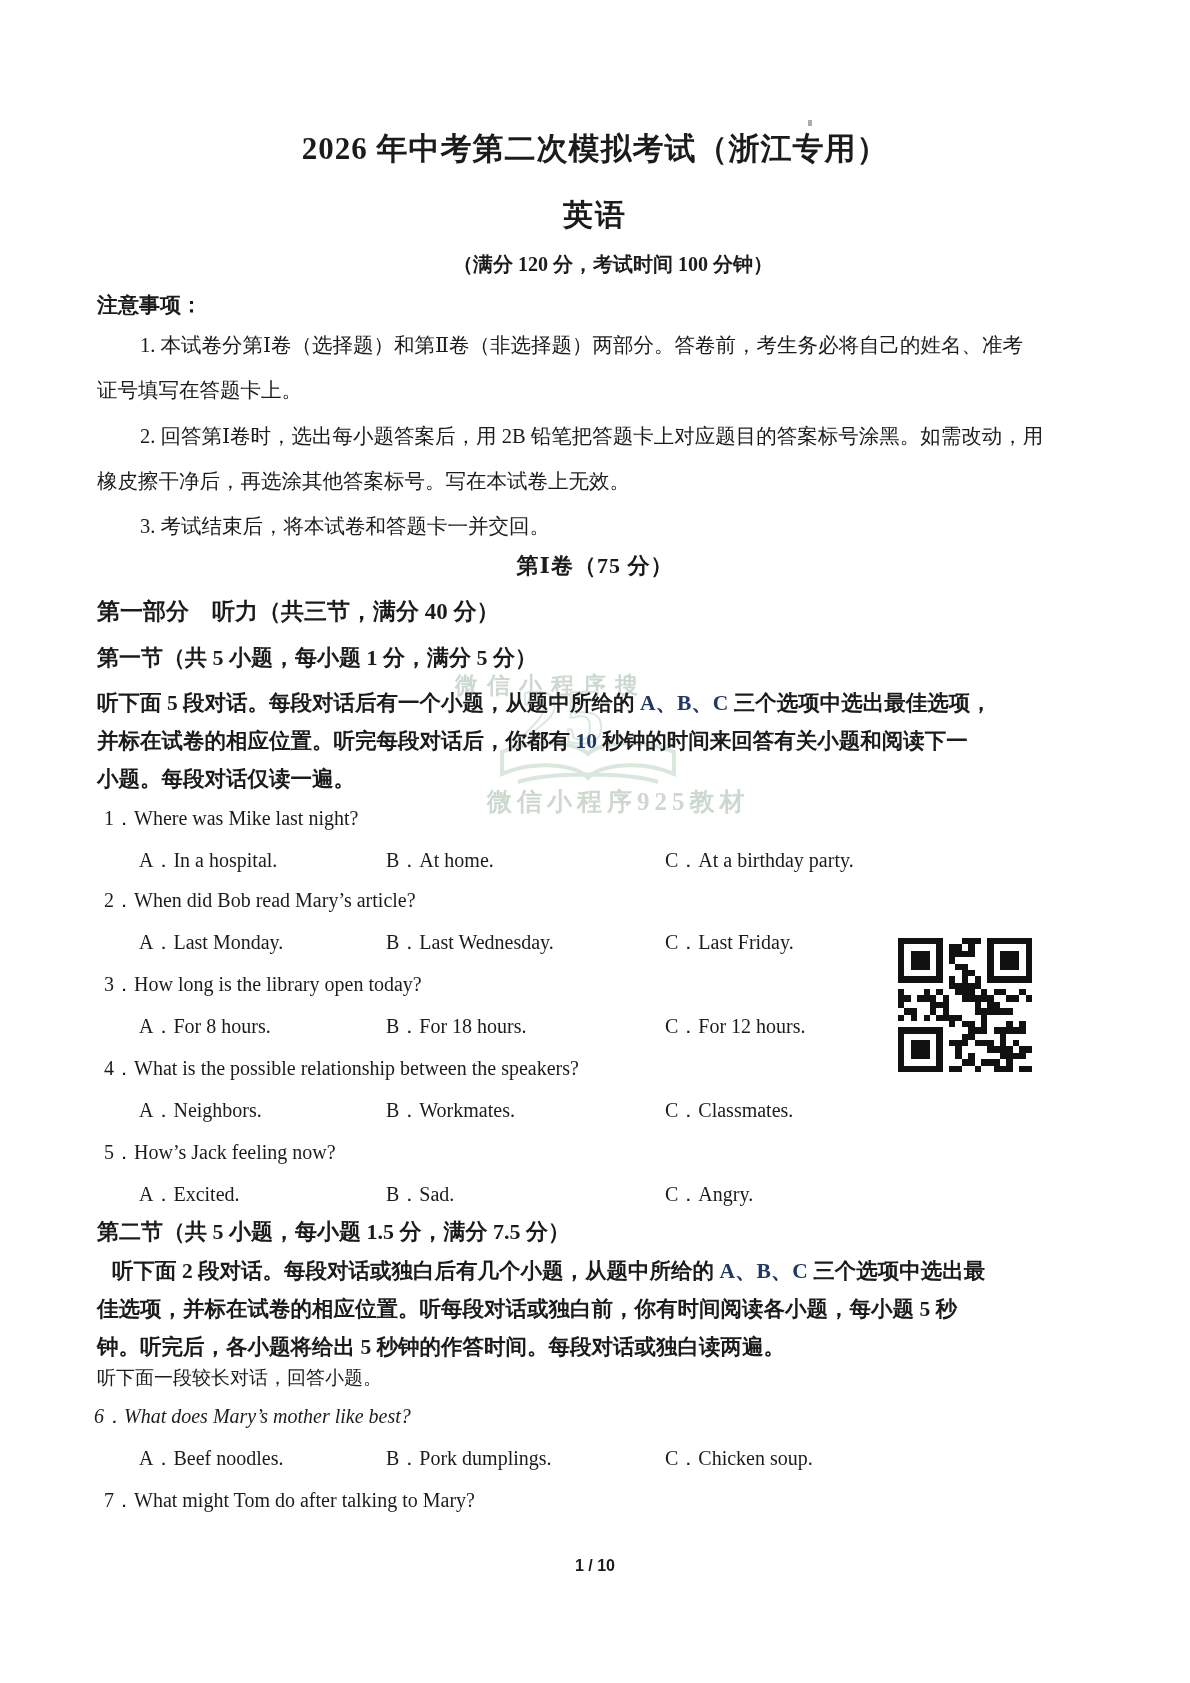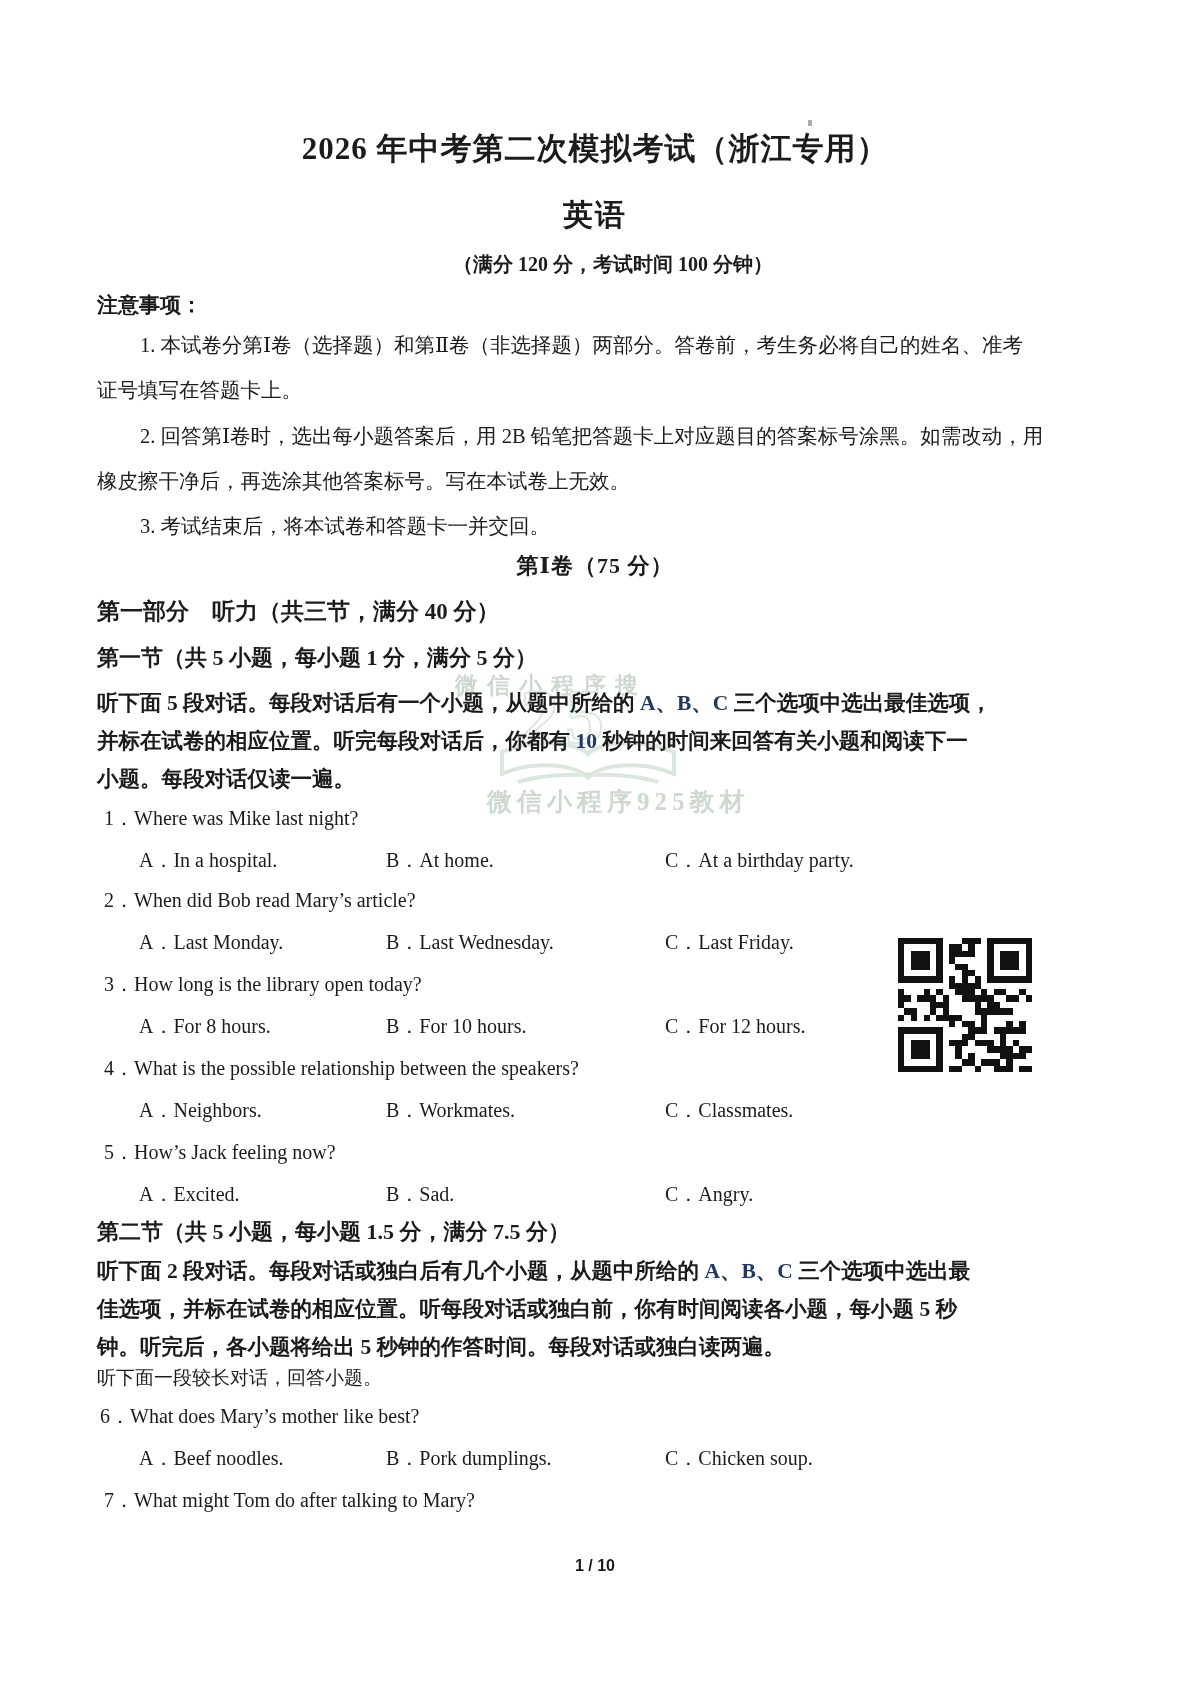"B．For 10 hours." span.colB { text: 10 -> 18 }
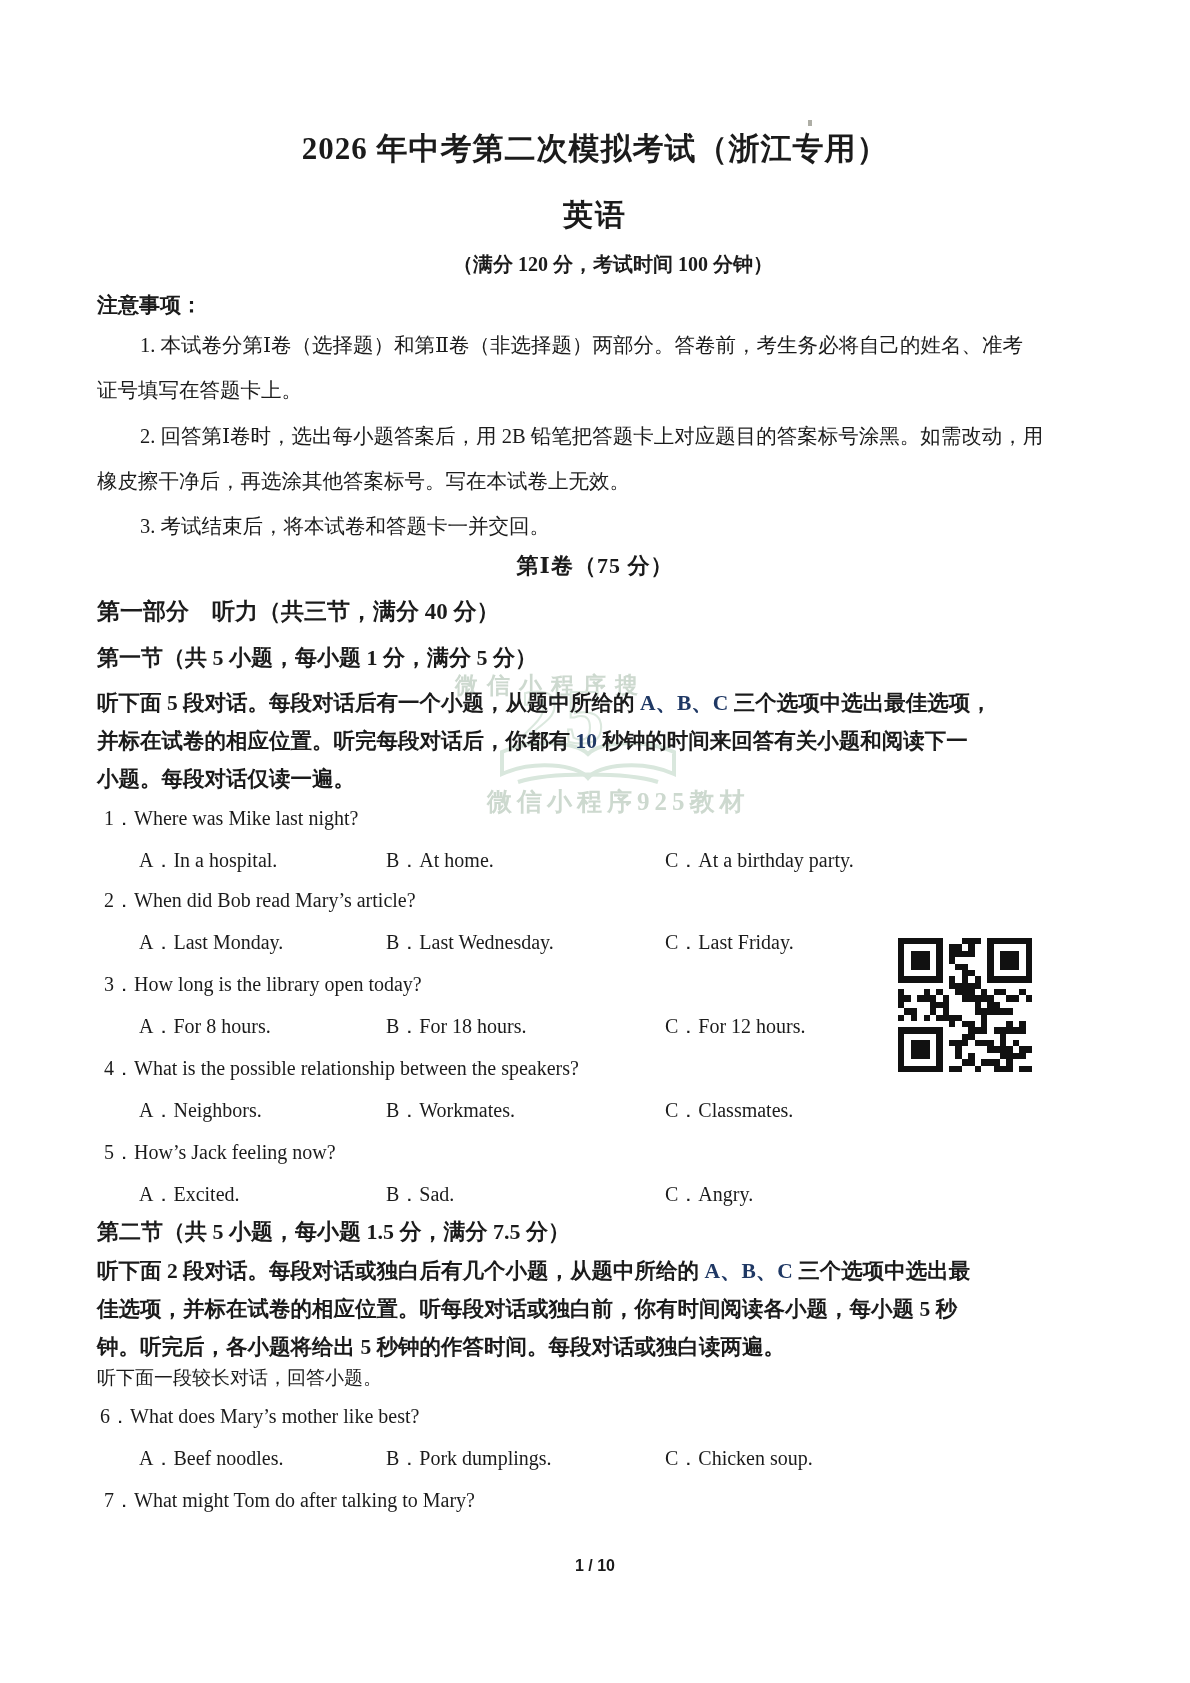"听下面 2 段对话。每段对话或独白后有几个小题，从题中所给的 A、B、C" div.abs { left: 97px -> 112px }
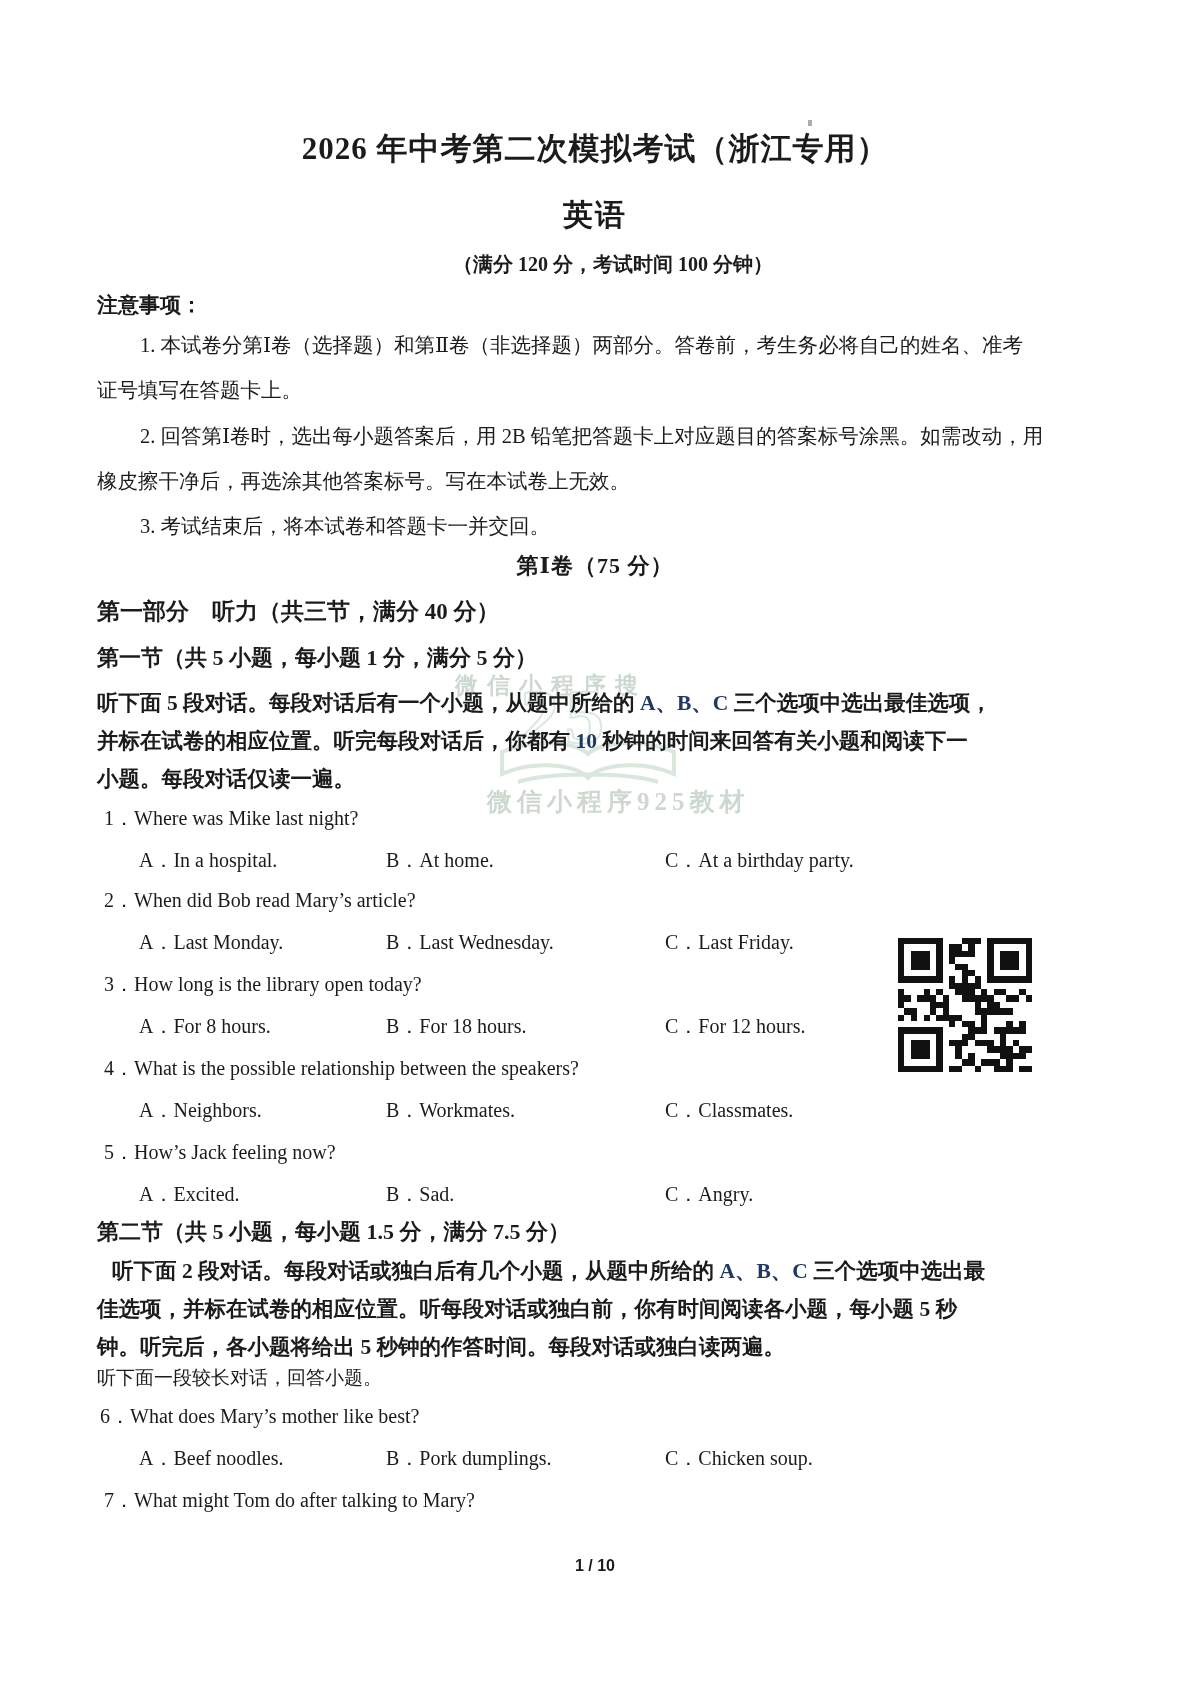"6．What does Mary’s mother like" div.abs { font-style: none -> italic; left: 100px -> 94px }
